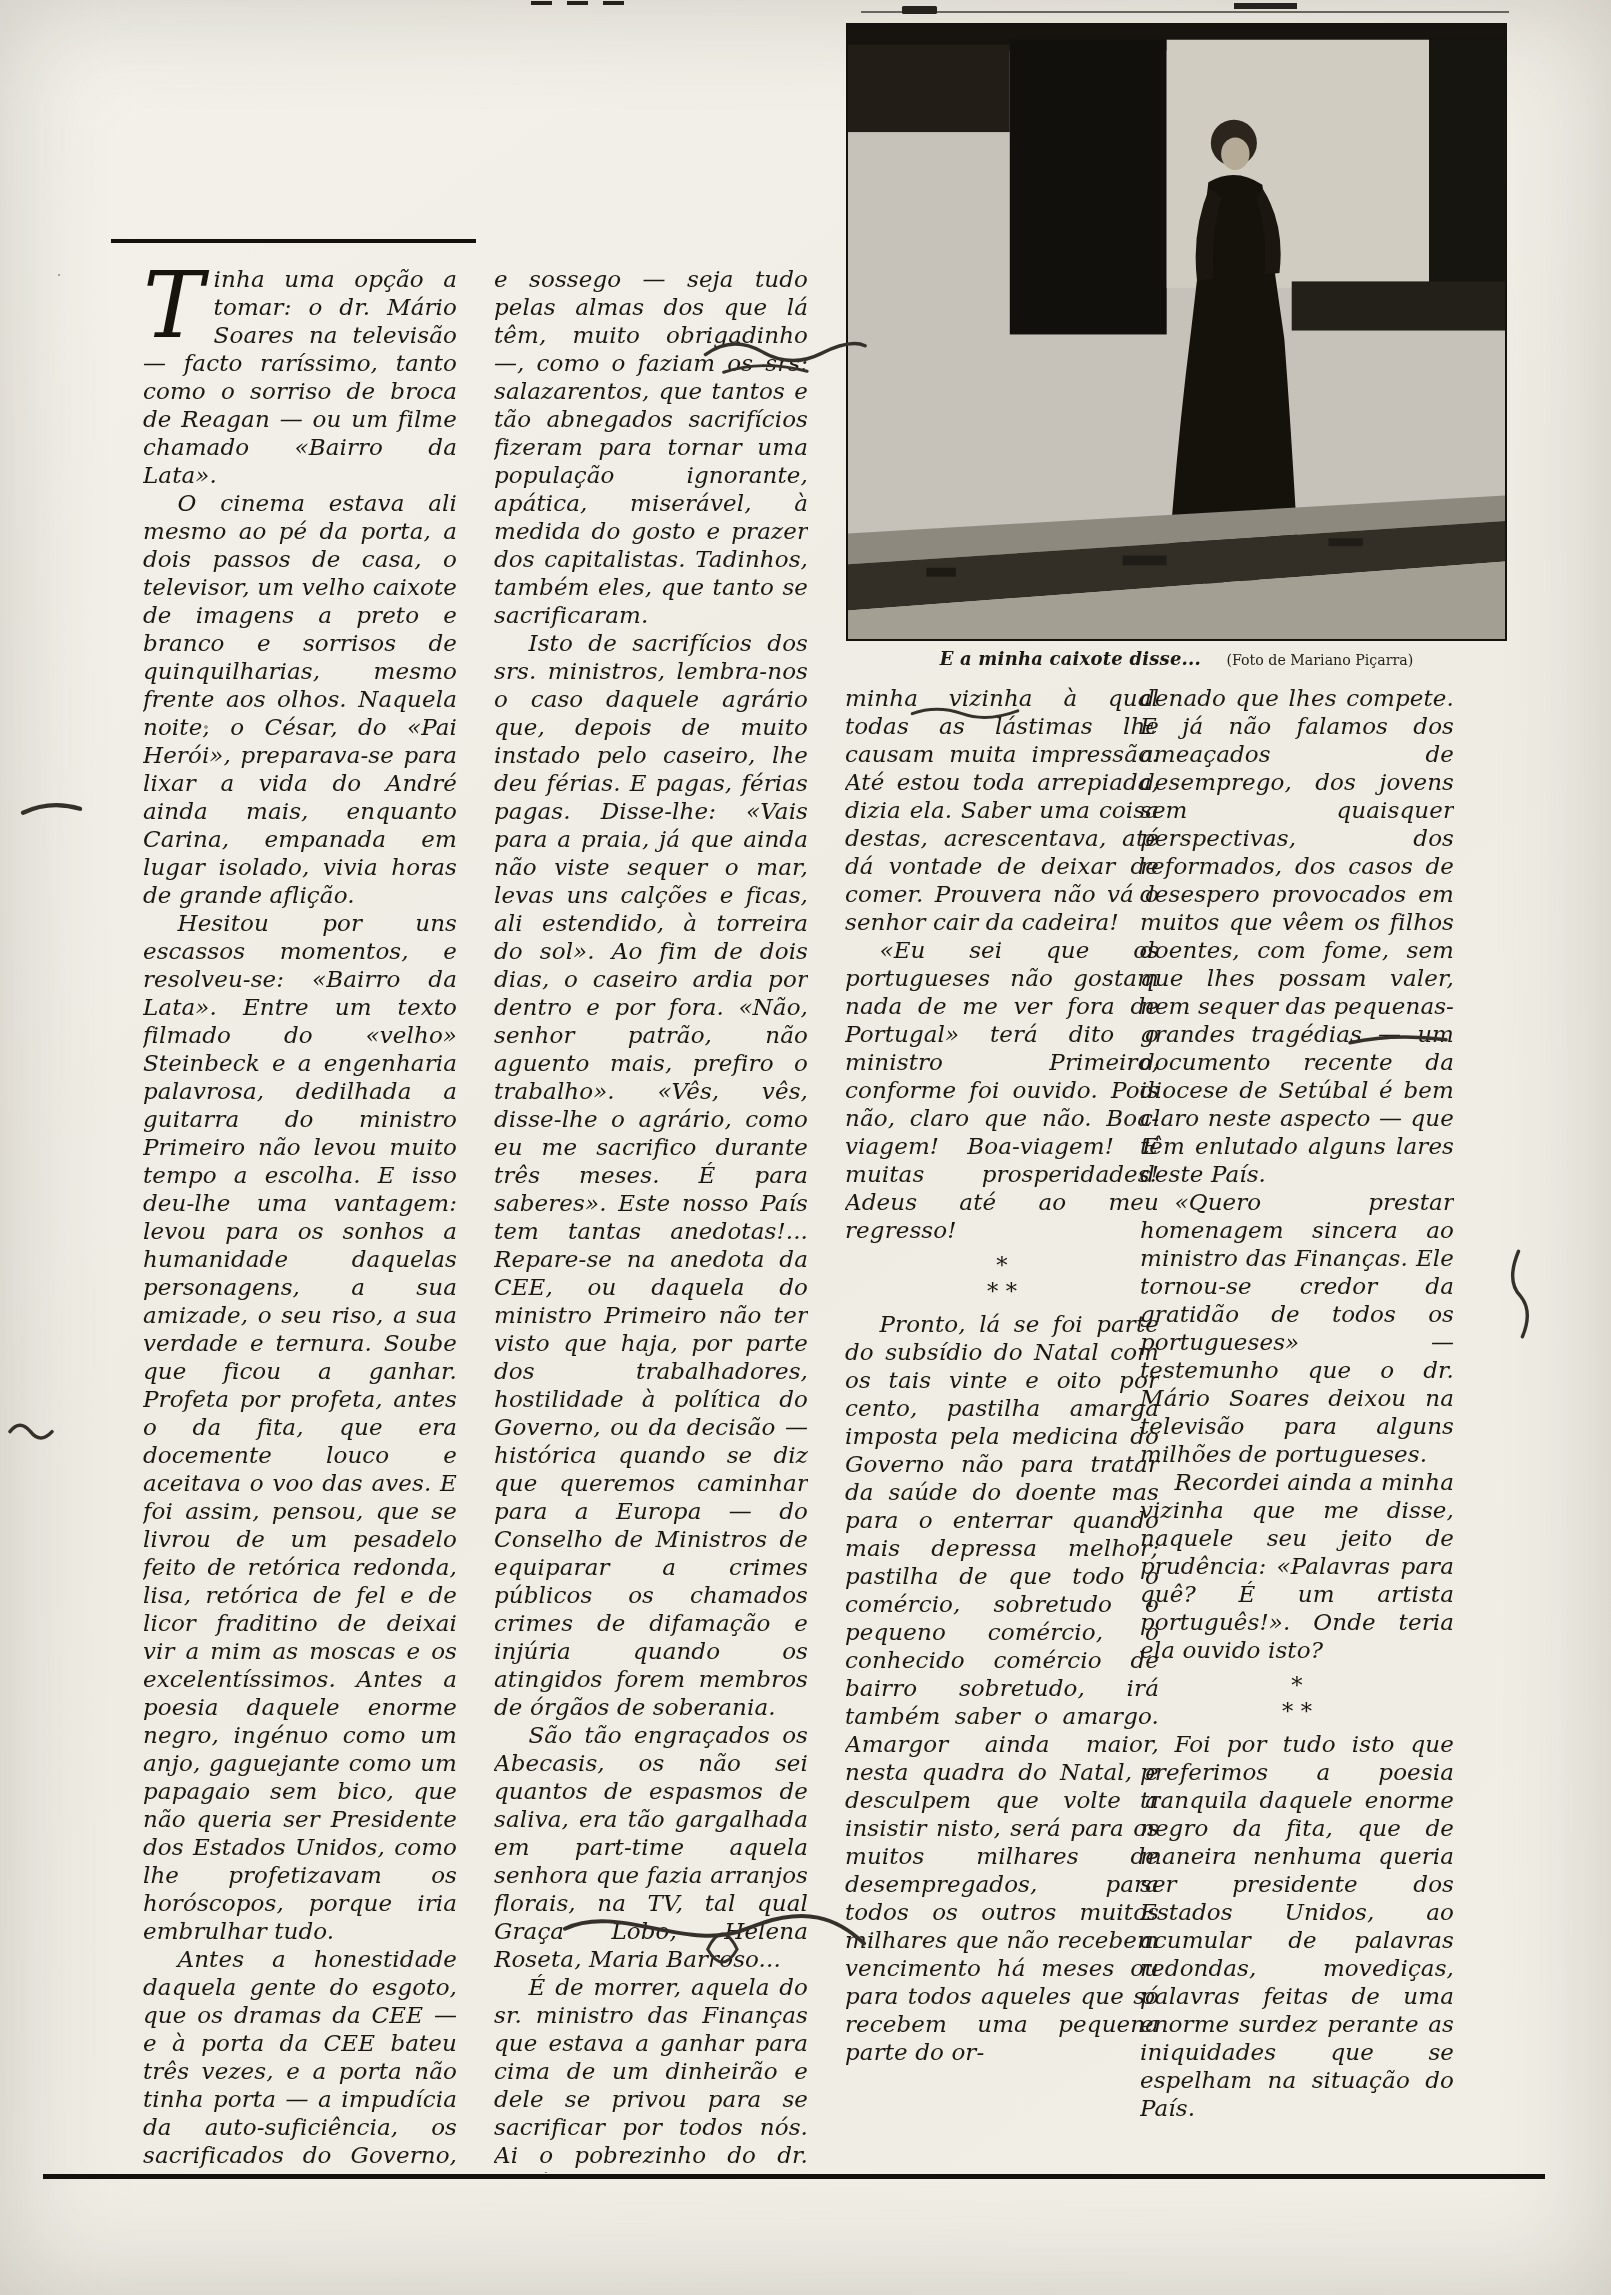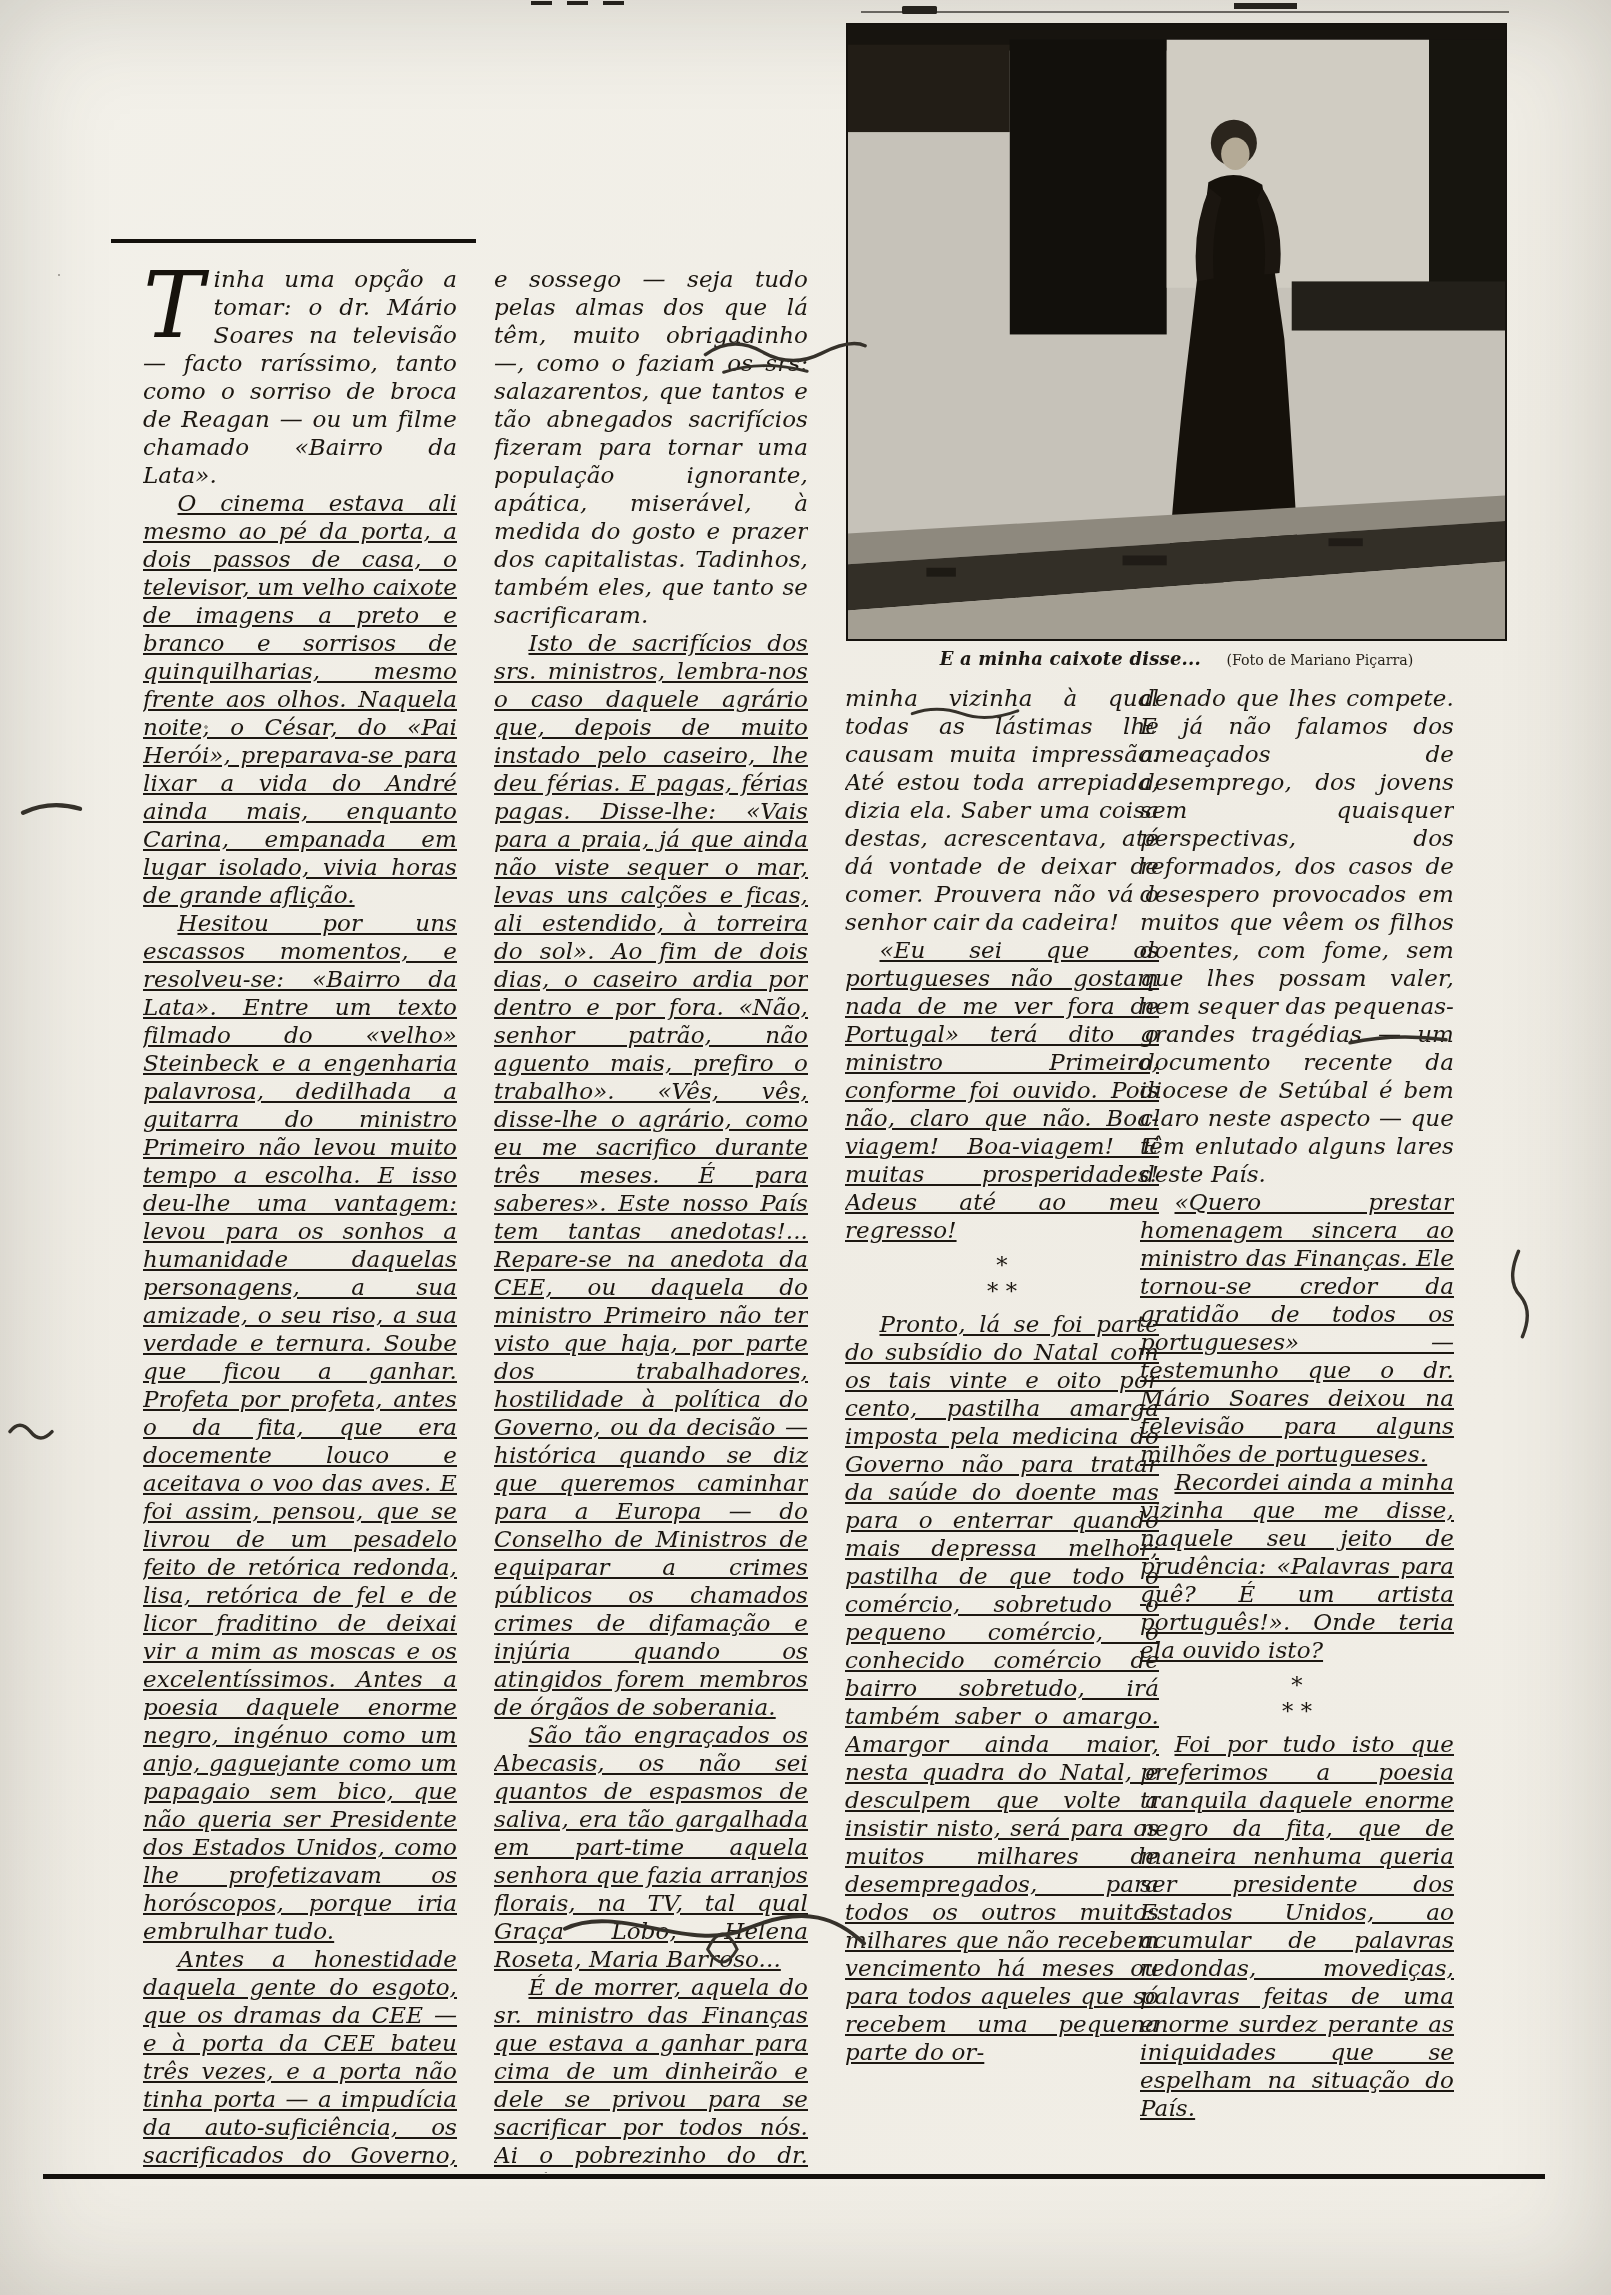"O cinema estava ali mesmo" .col p.indent { text-decoration: underline -> none }
